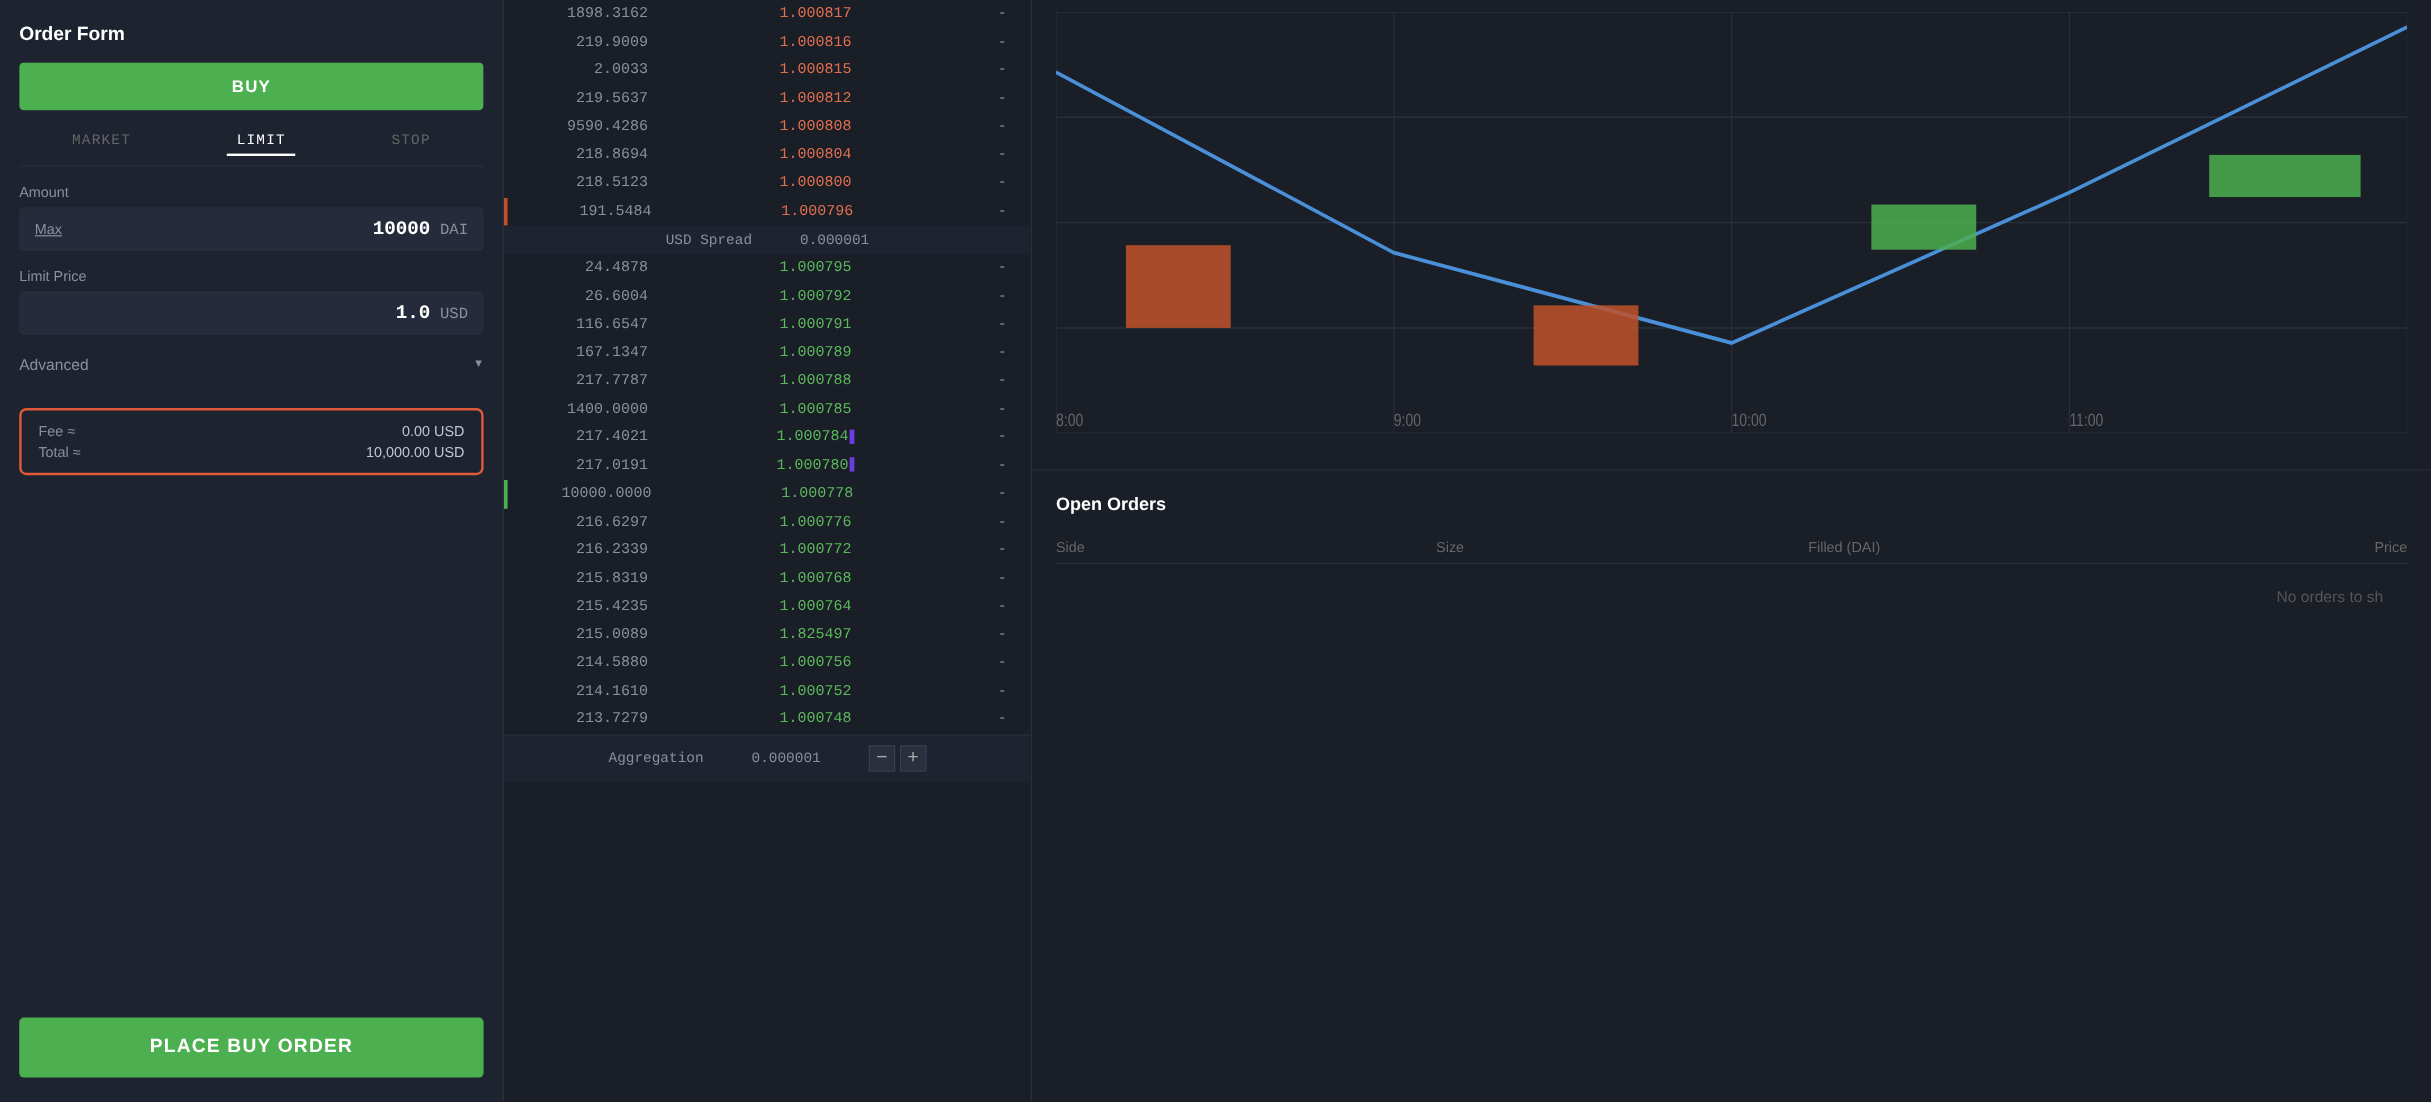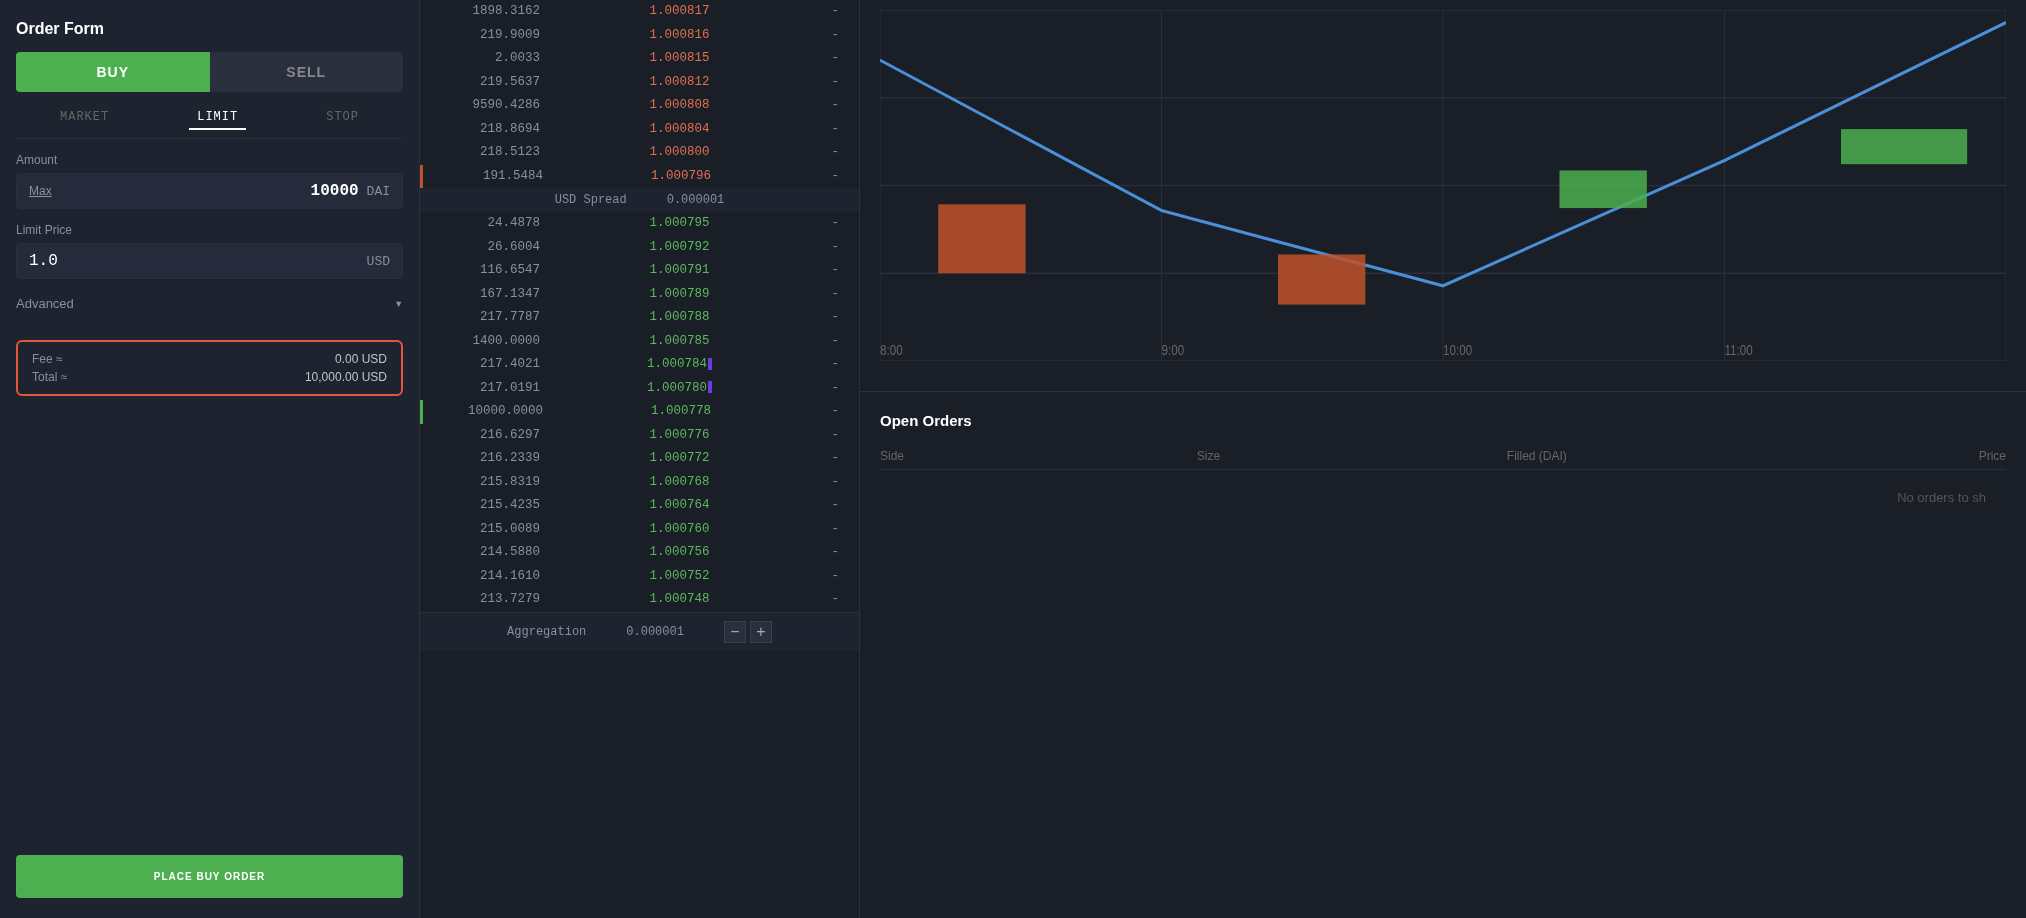"SELL" button.btn-sell { html: <button>SELL</button> -> none }
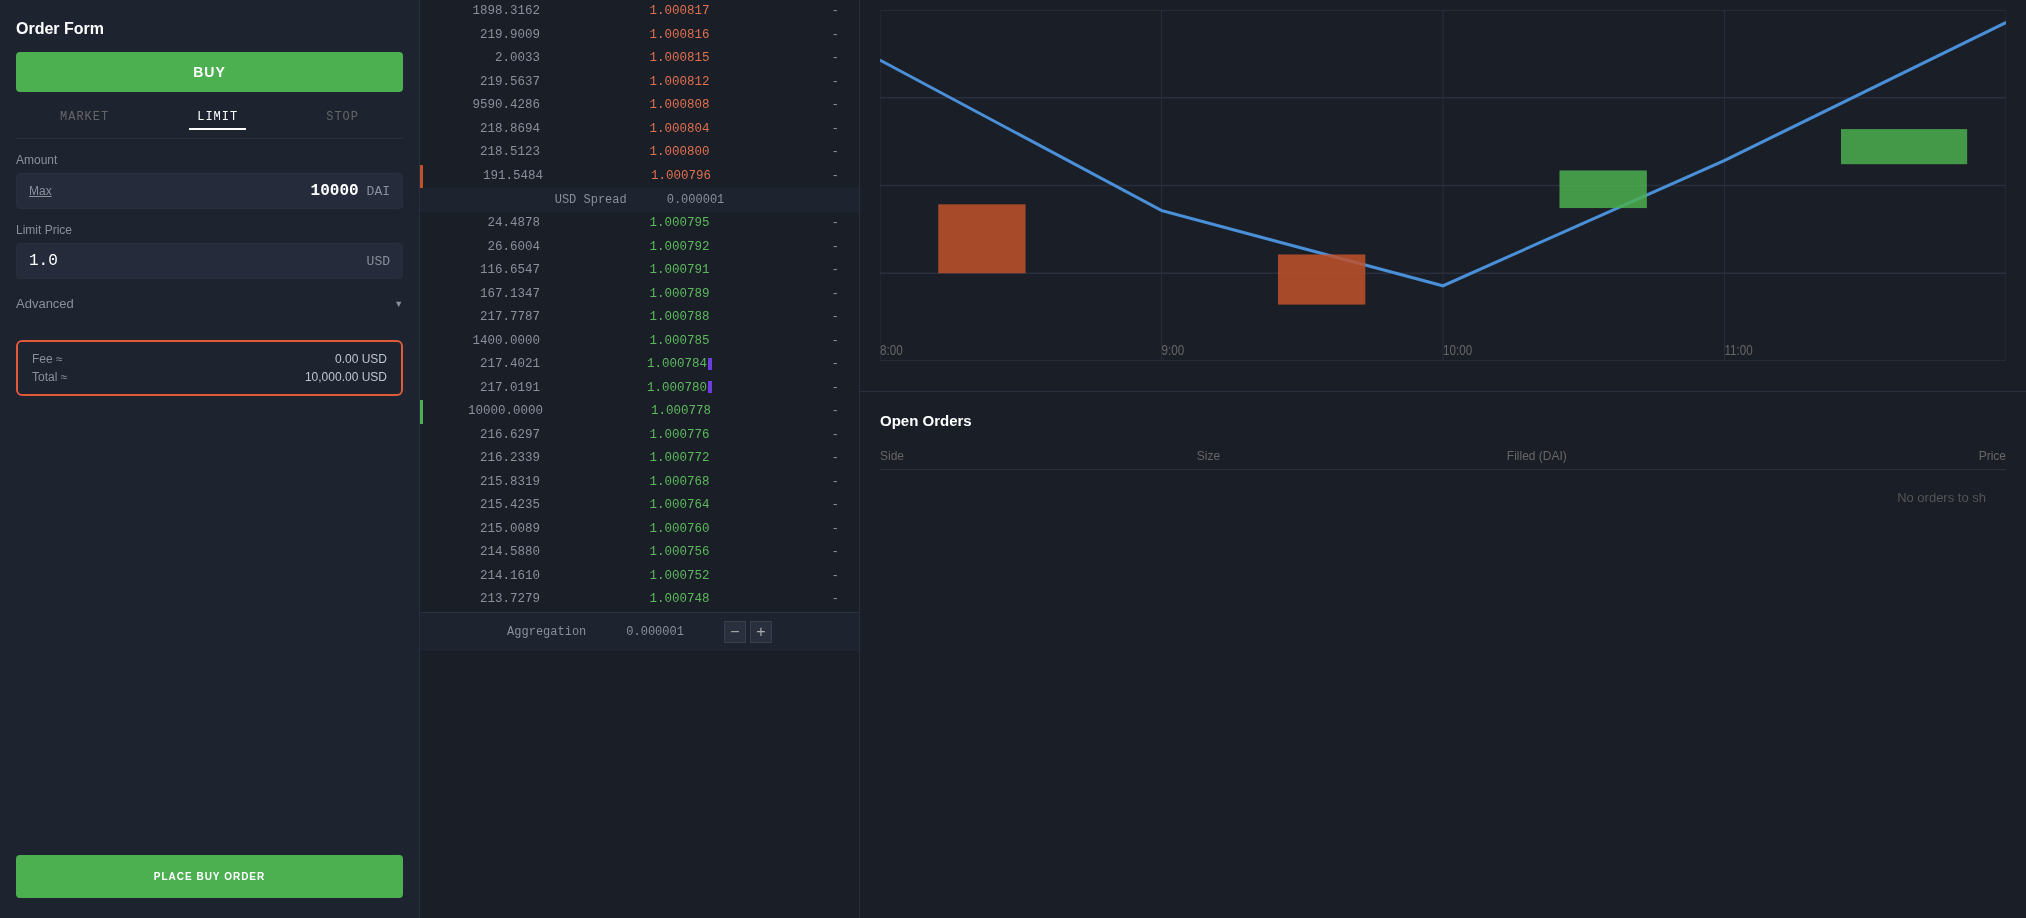"1.0" .price-value { font-weight: normal -> bold; text-align: left -> right }
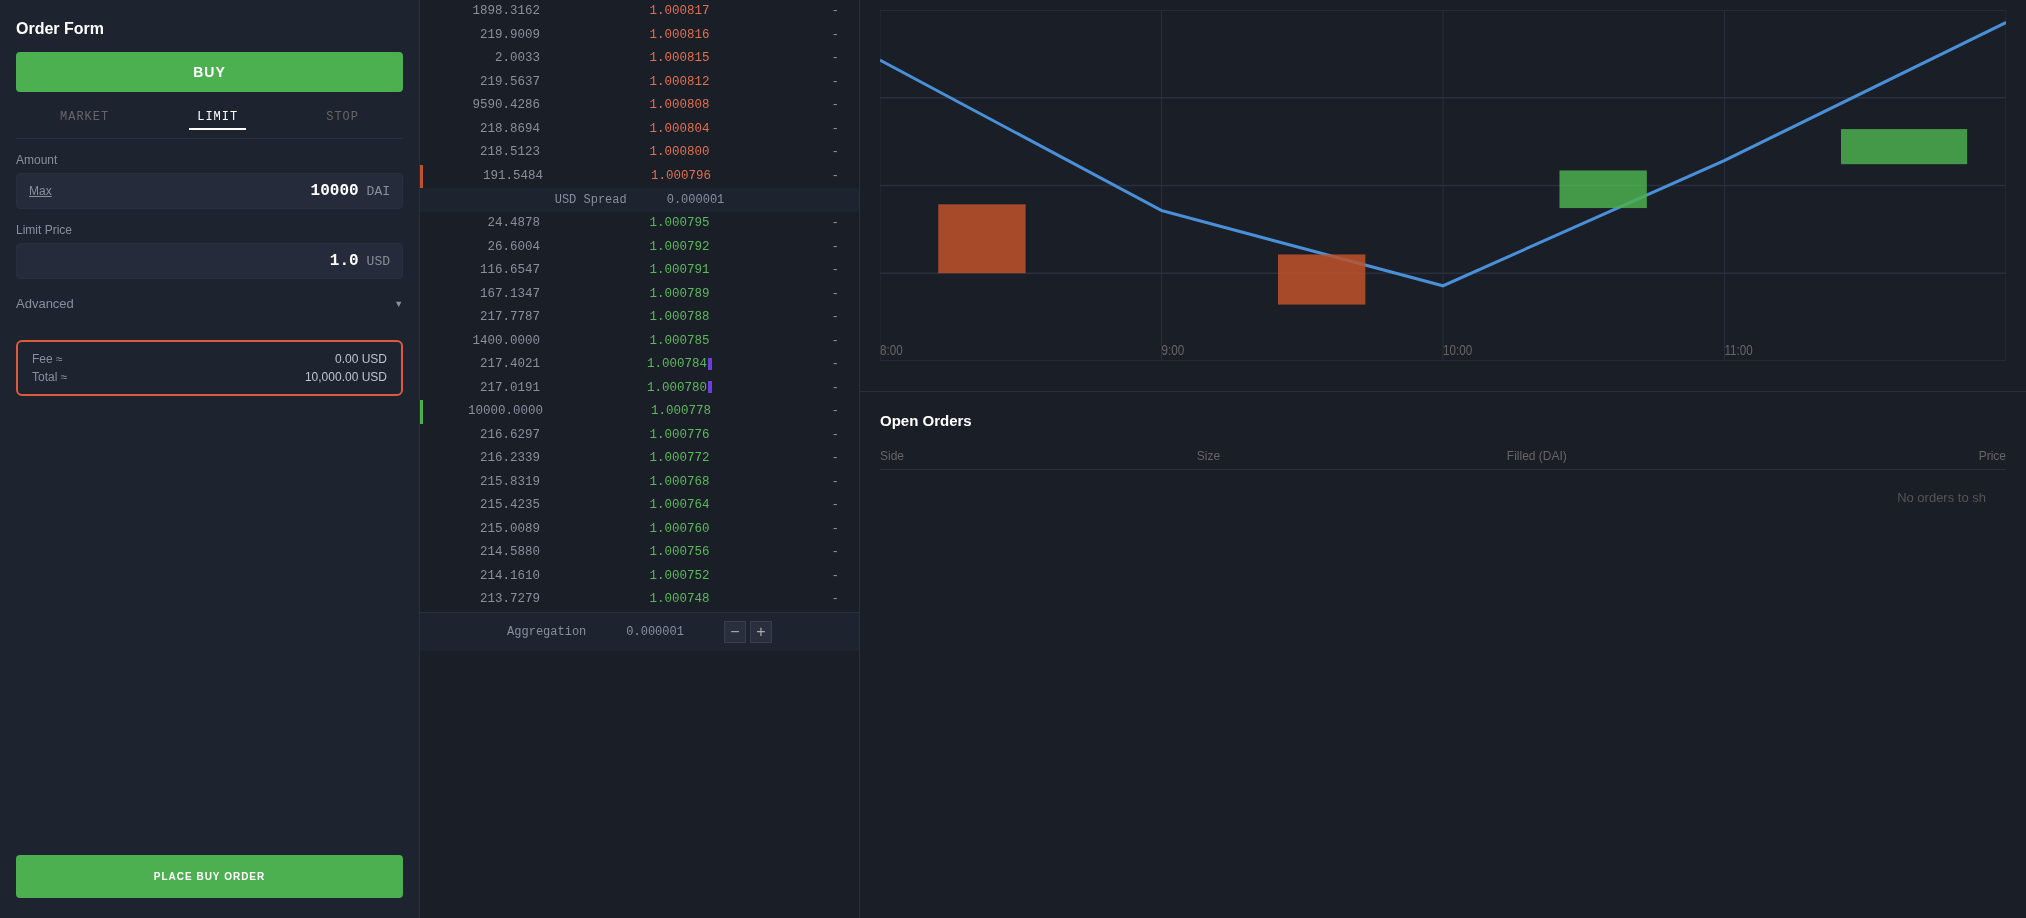"1.000760" span.ob-price-bid { text: 1.000760 -> 1.825497 }
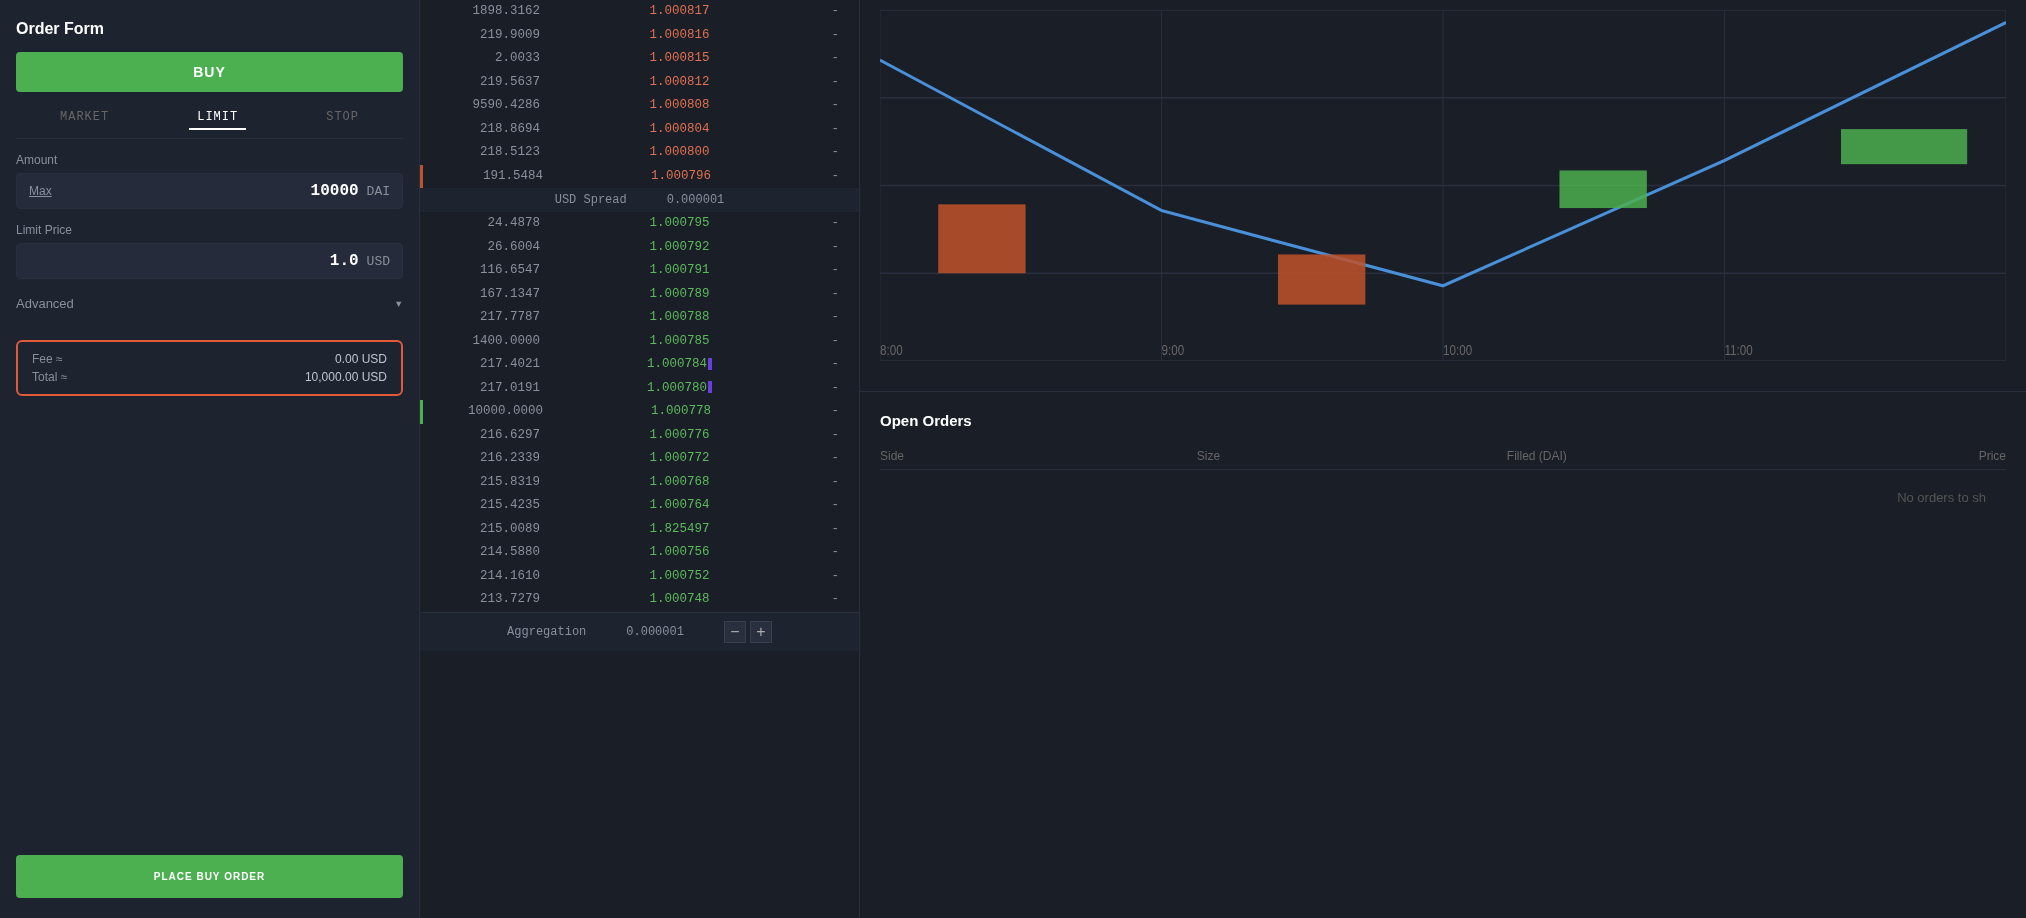"PLACE BUY ORDER" .place-order-btn { font-size: 10px -> 16px }
